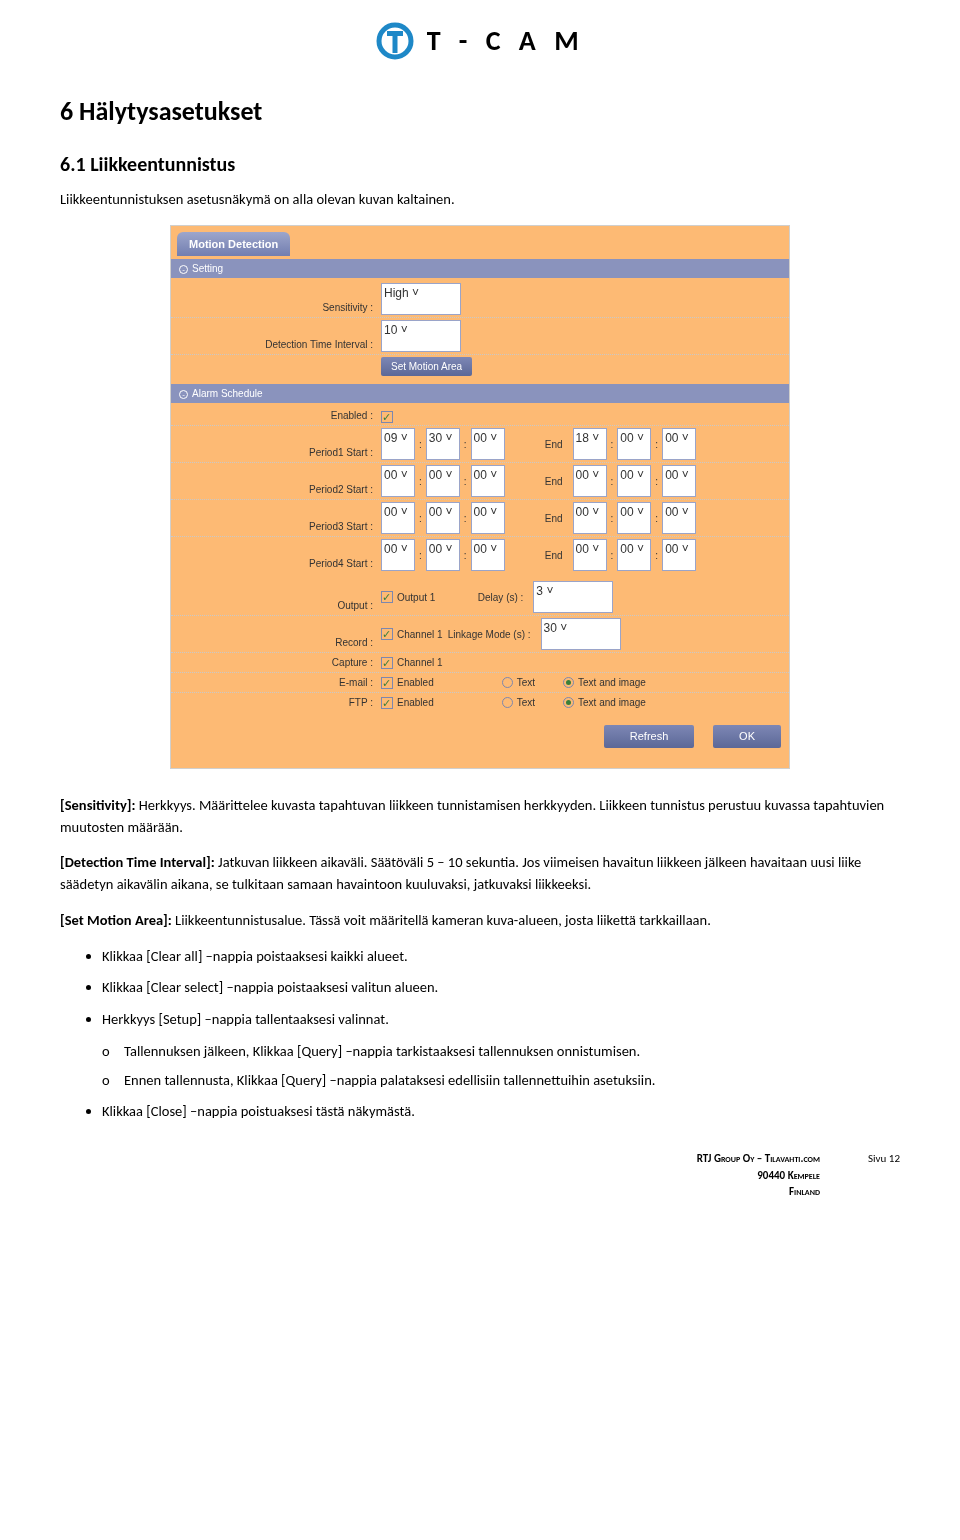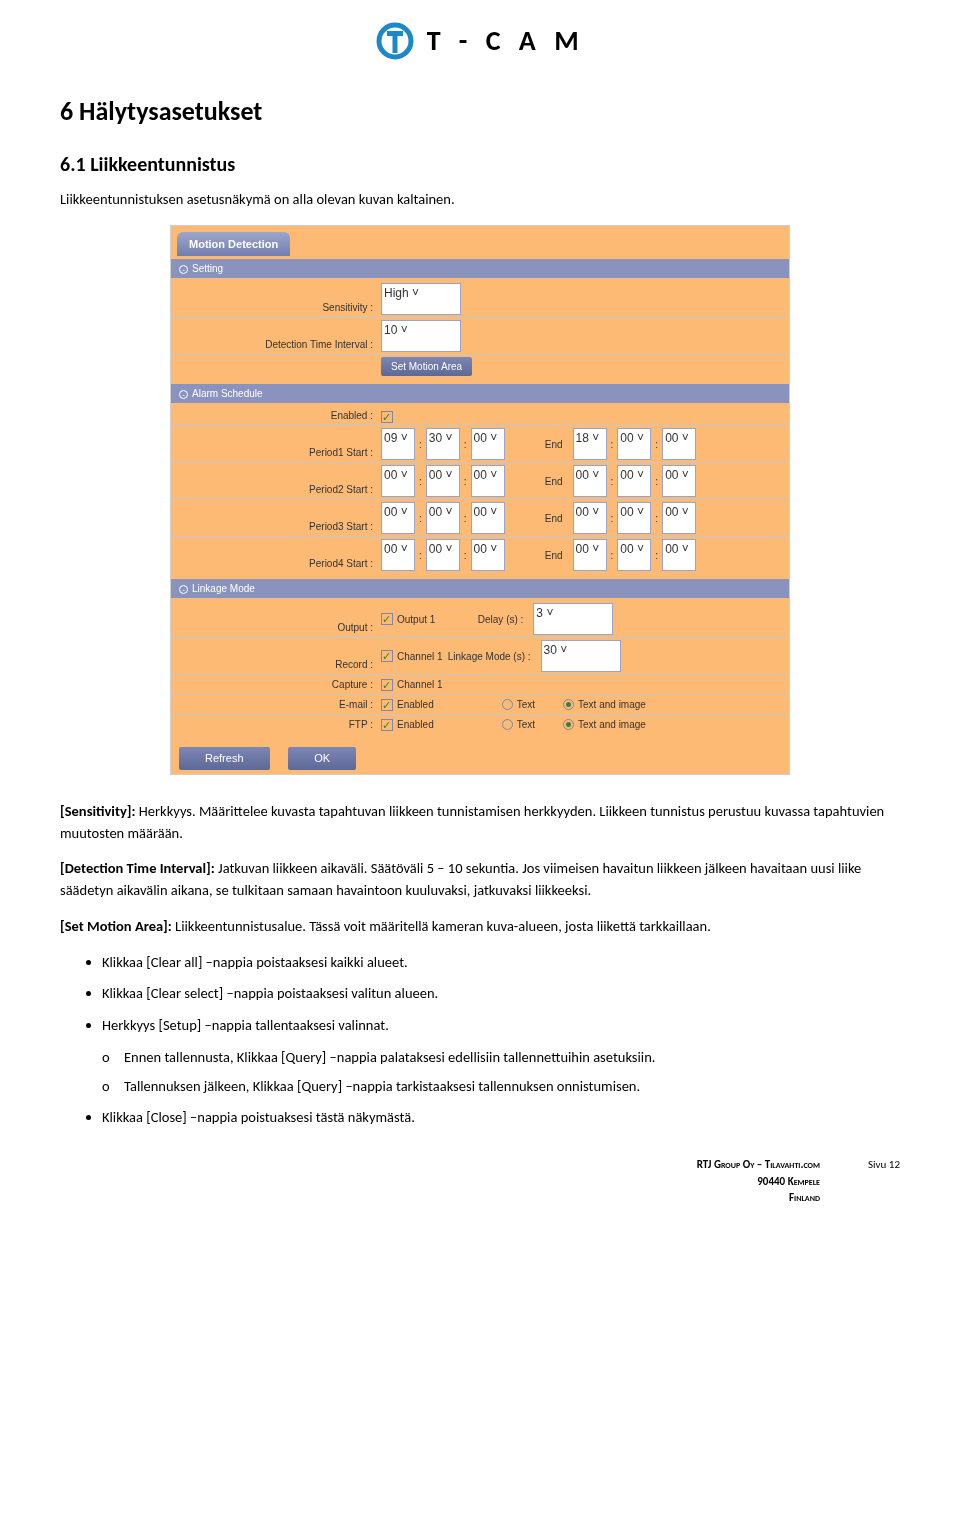"- Linkage Mode" div.section-bar { html: <div><span>-</span><span>Linkage Mode</span></div> -> none }
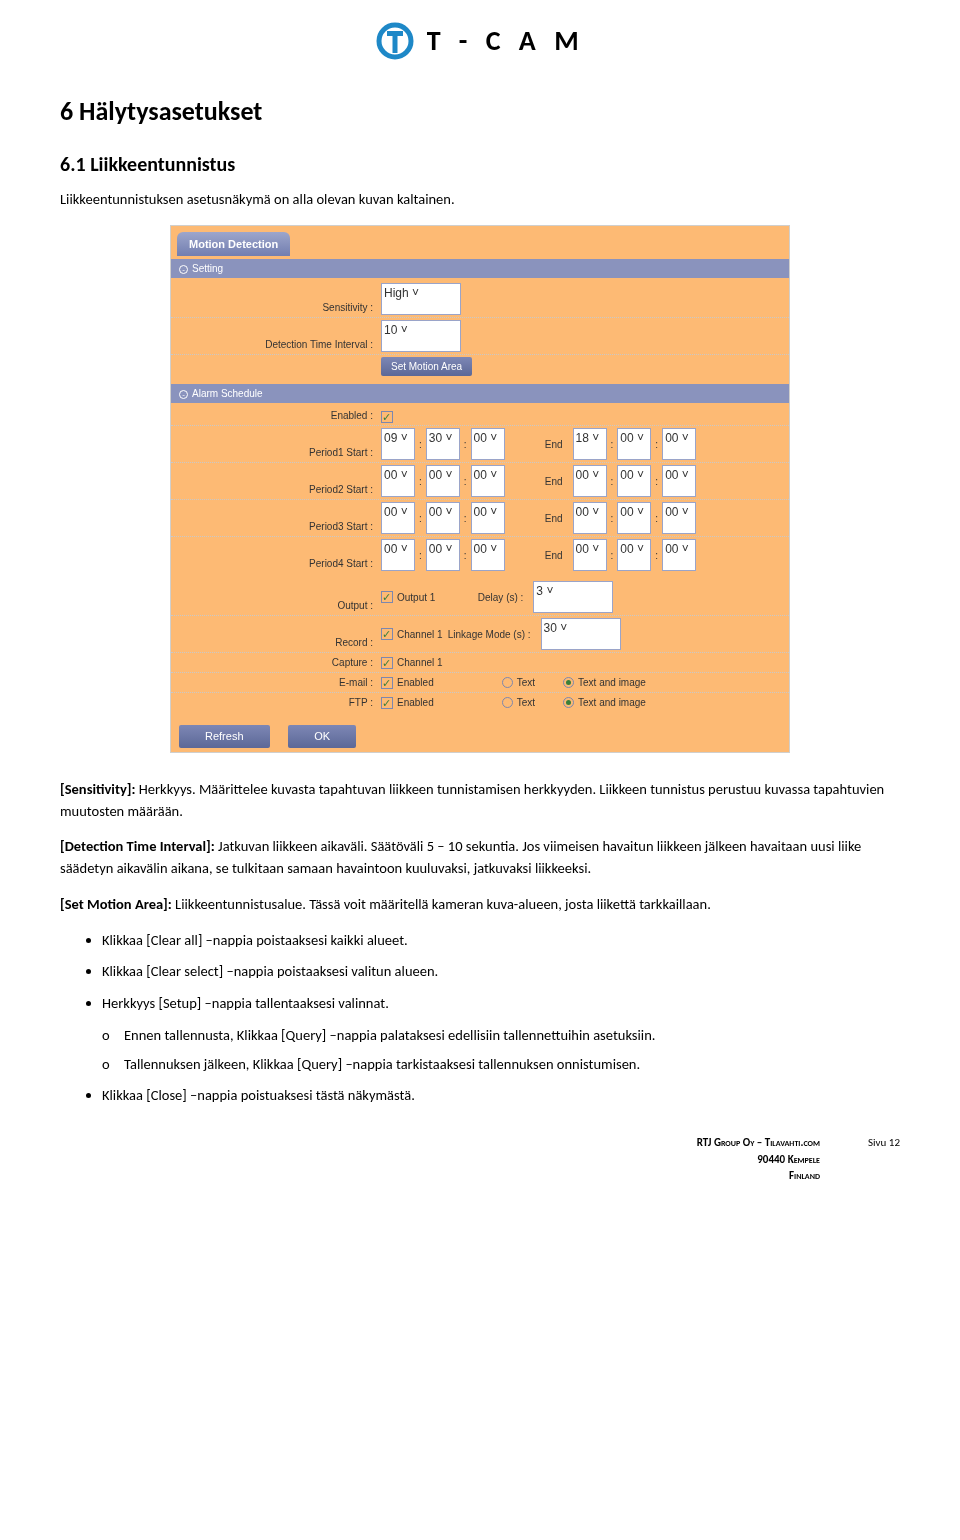"Refresh OK" .btn-row { padding: 10px 0 4px 0 -> 10px 0 20px 0; text-align: left -> right }
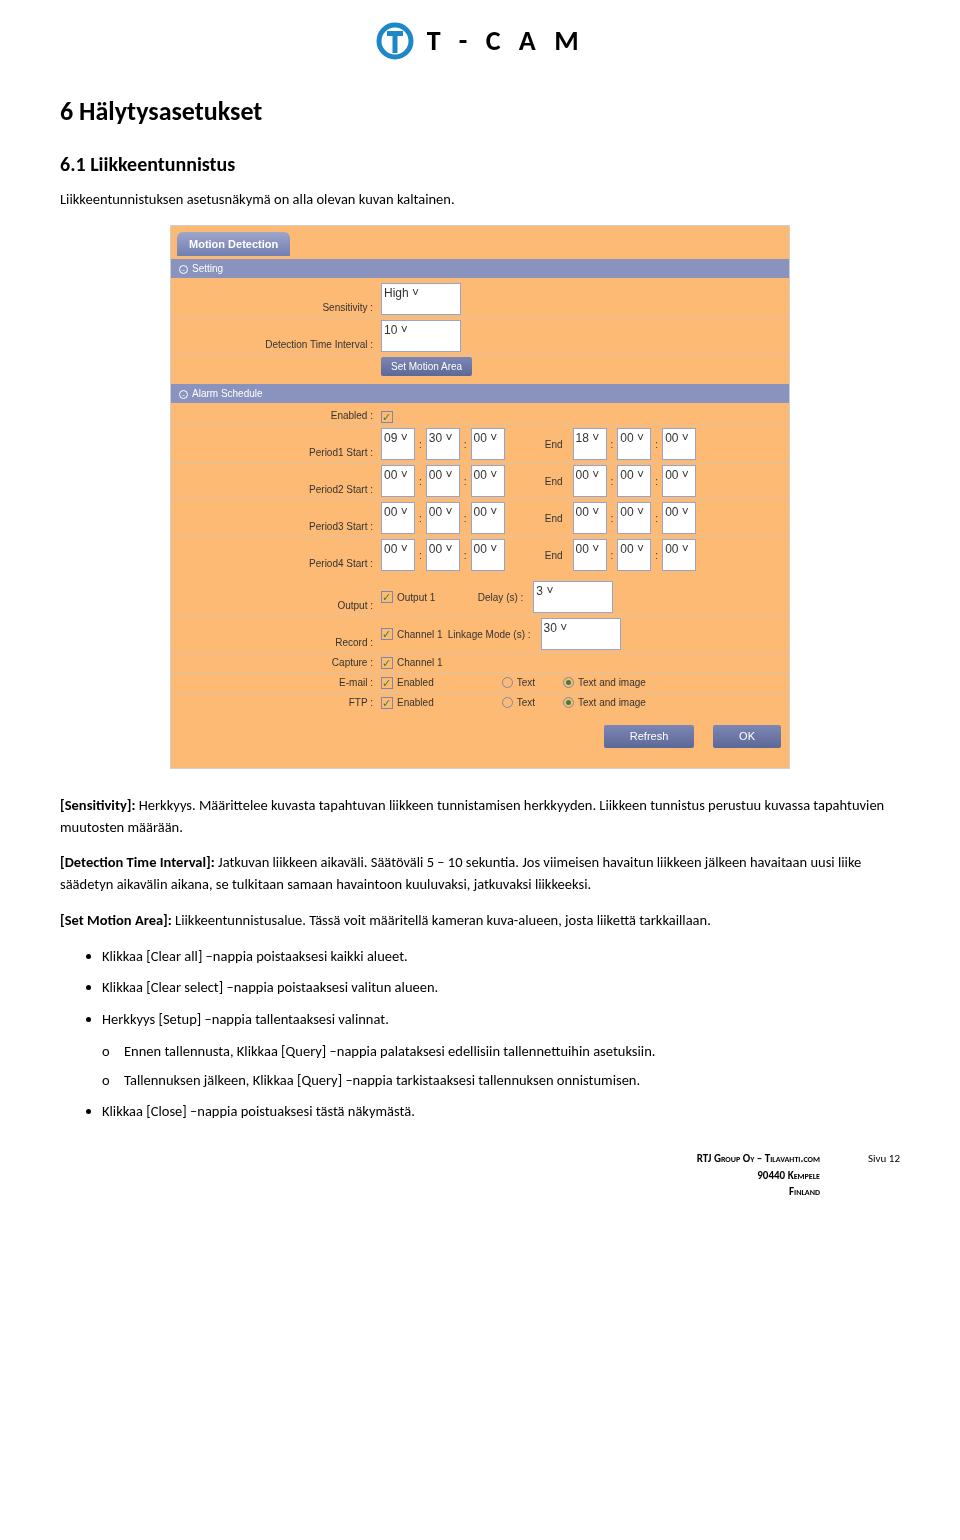"Ennen tallennusta, Klikkaa [Query]" li { order: before "Tallennuksen jälkeen, Klikkaa [Query]" -> after "Tallennuksen jälkeen, Klikkaa [Query]" }
